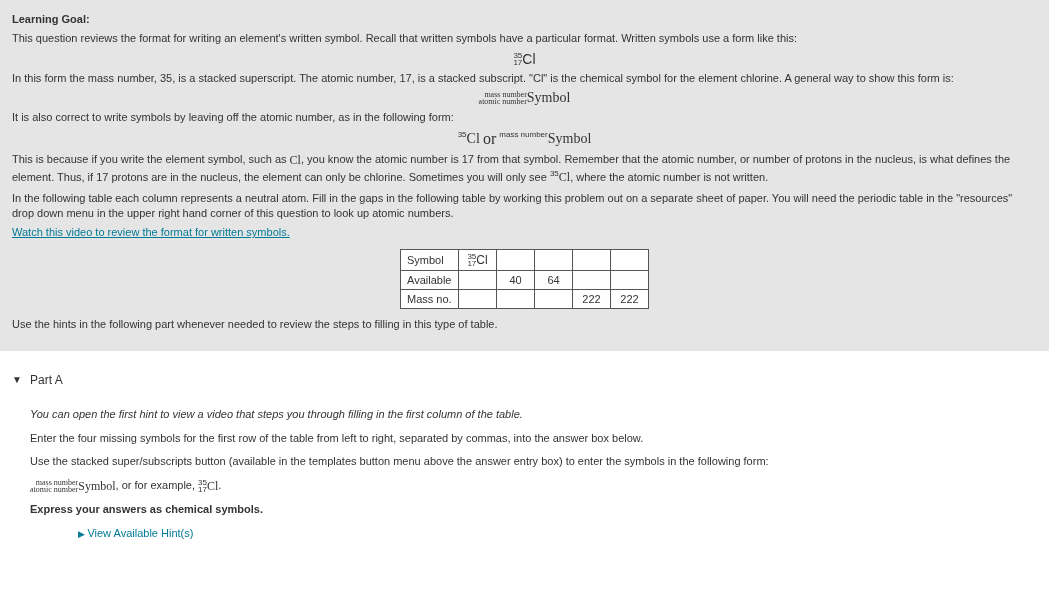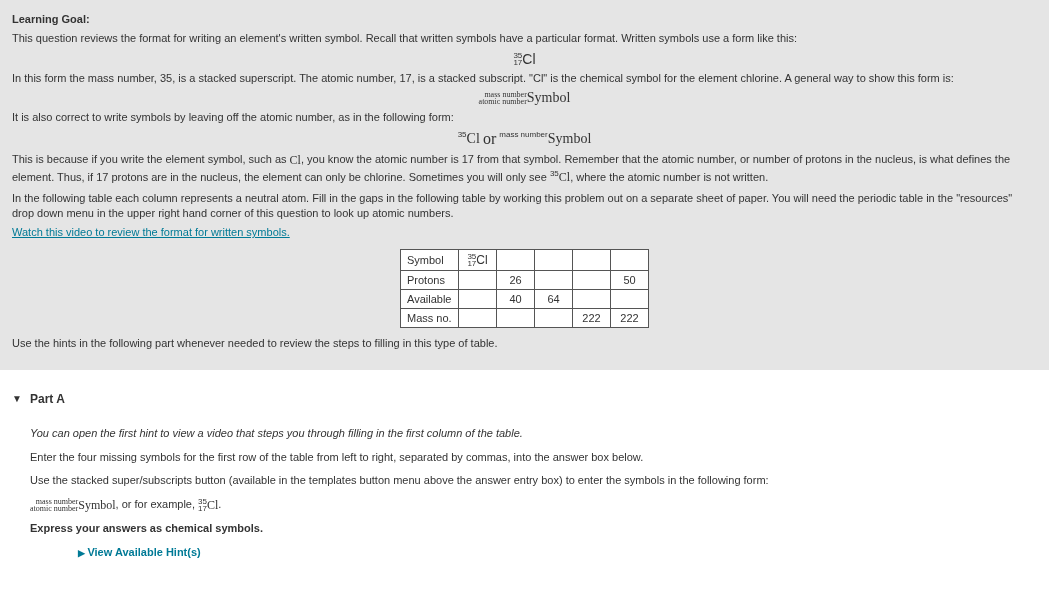"Protons" tr { html: <tr> <td>Protons</td> <td></td> <td>26</td> <td></td> <td></td> <td>50</td> </tr> -> none }
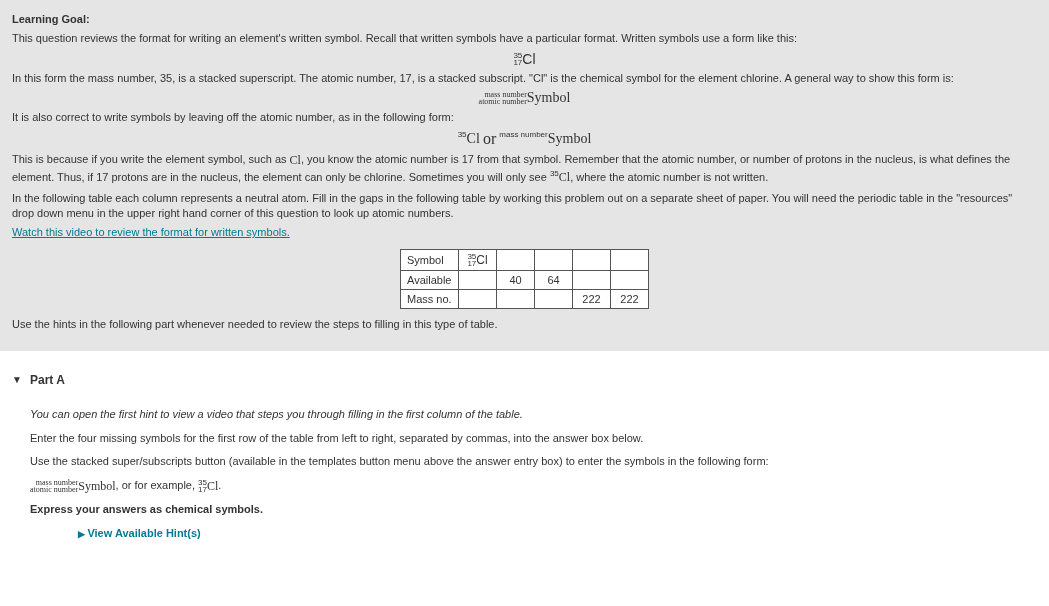"Part A" .part-hdr { font-weight: bold -> normal }
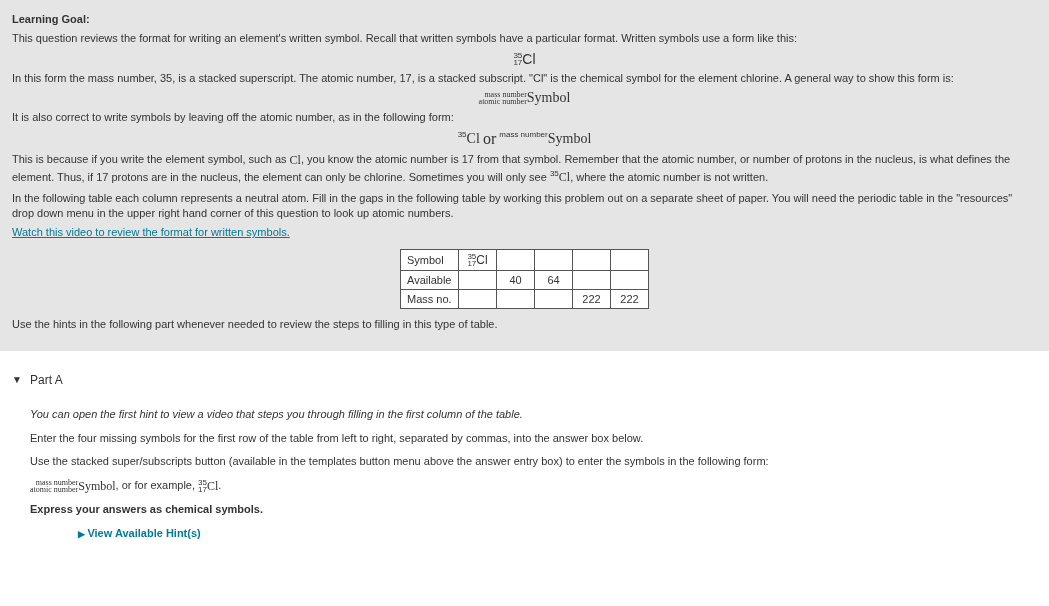"View Available Hint(s)" .hints-link { font-weight: bold -> normal }
